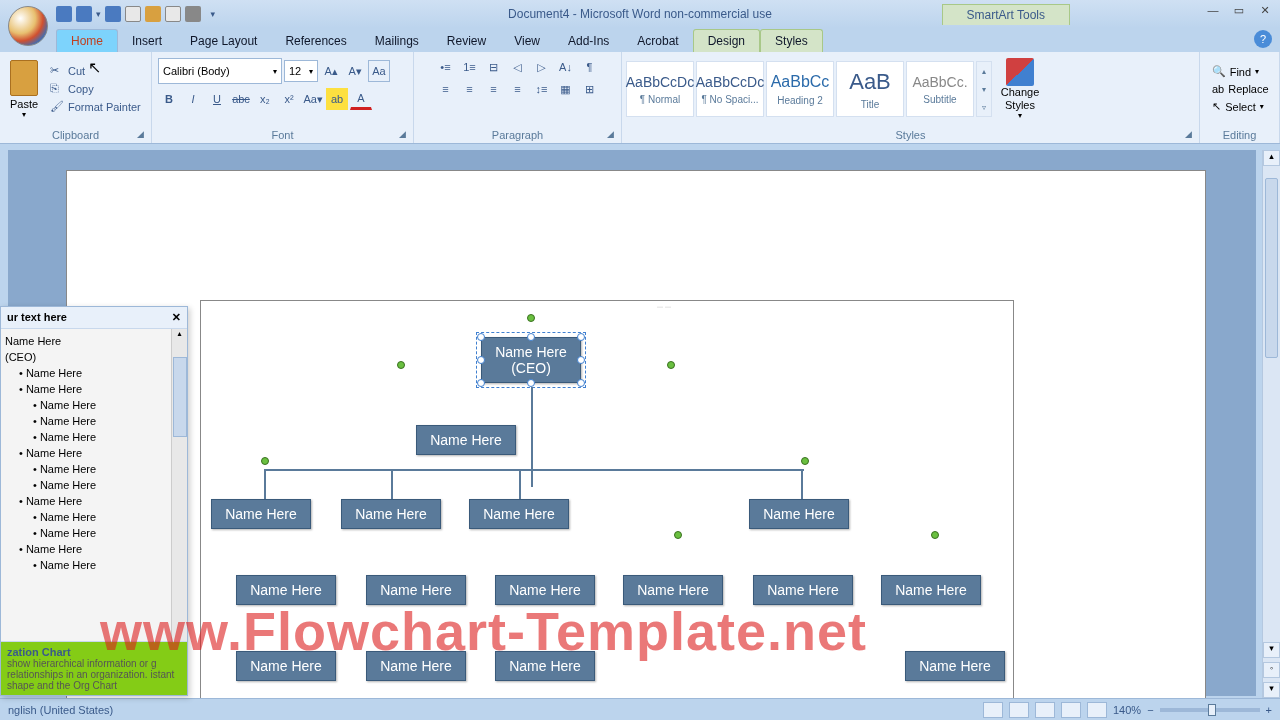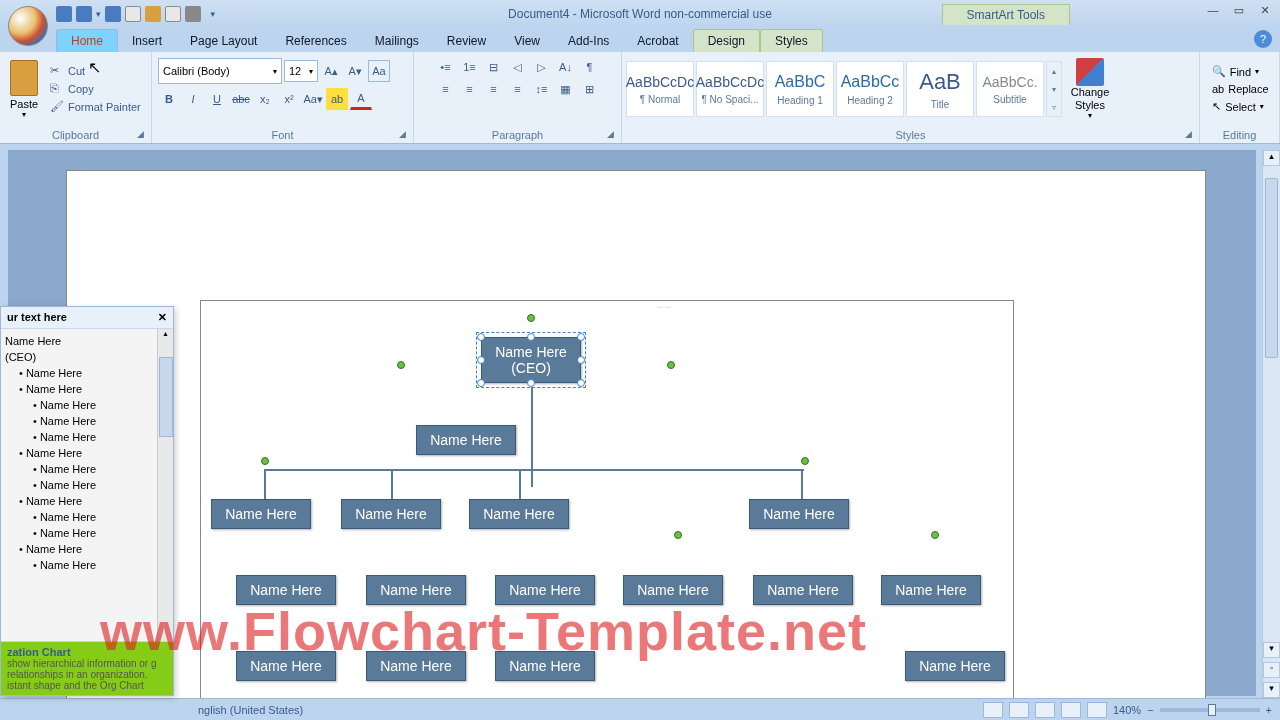"AaBbC" div.style-item { html: <div> <div>AaBbC</div> <div>Heading 1</div> </div> -> none }
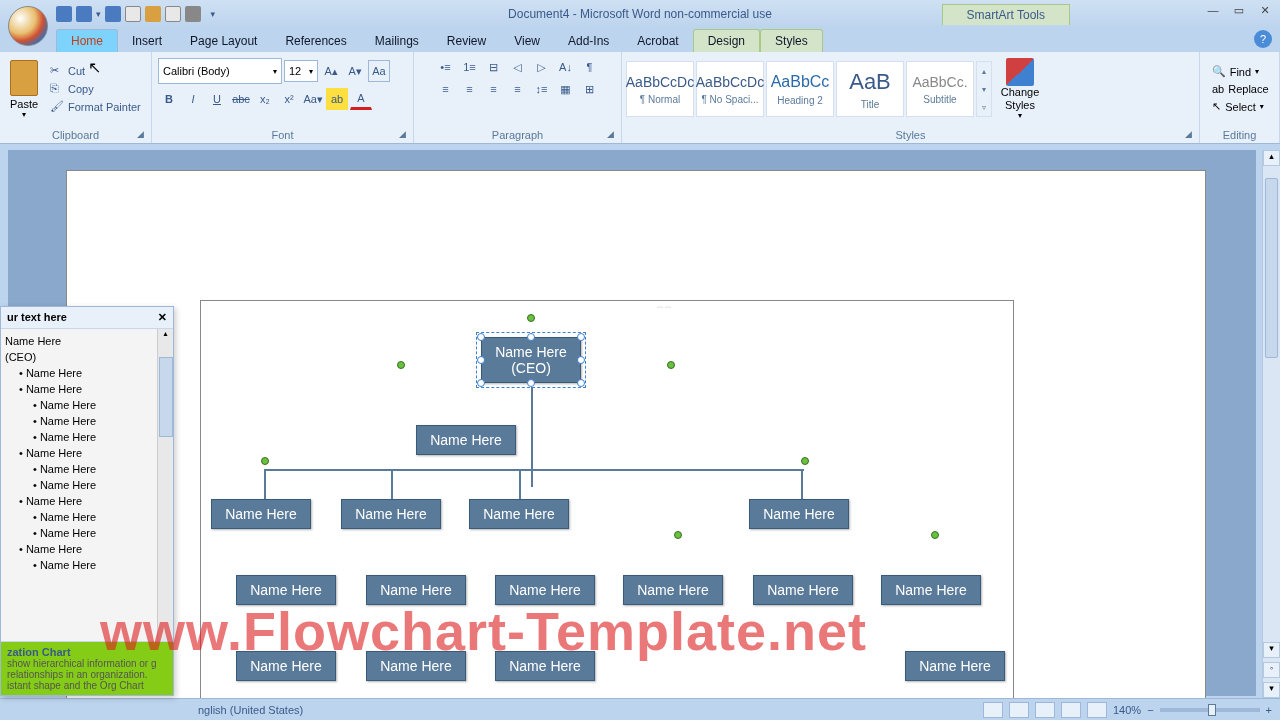"ur text here" .text-pane { width: 174px -> 188px }
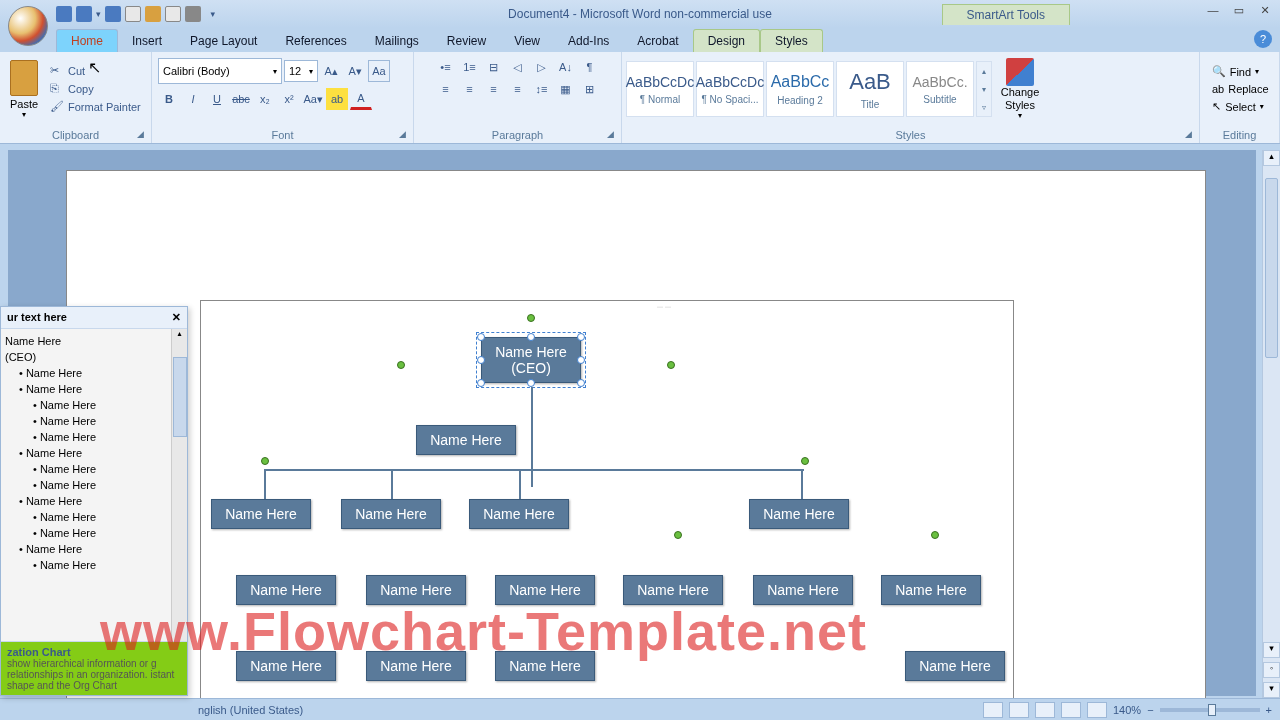"nglish (United States)" div { margin-left: 190px -> none }
